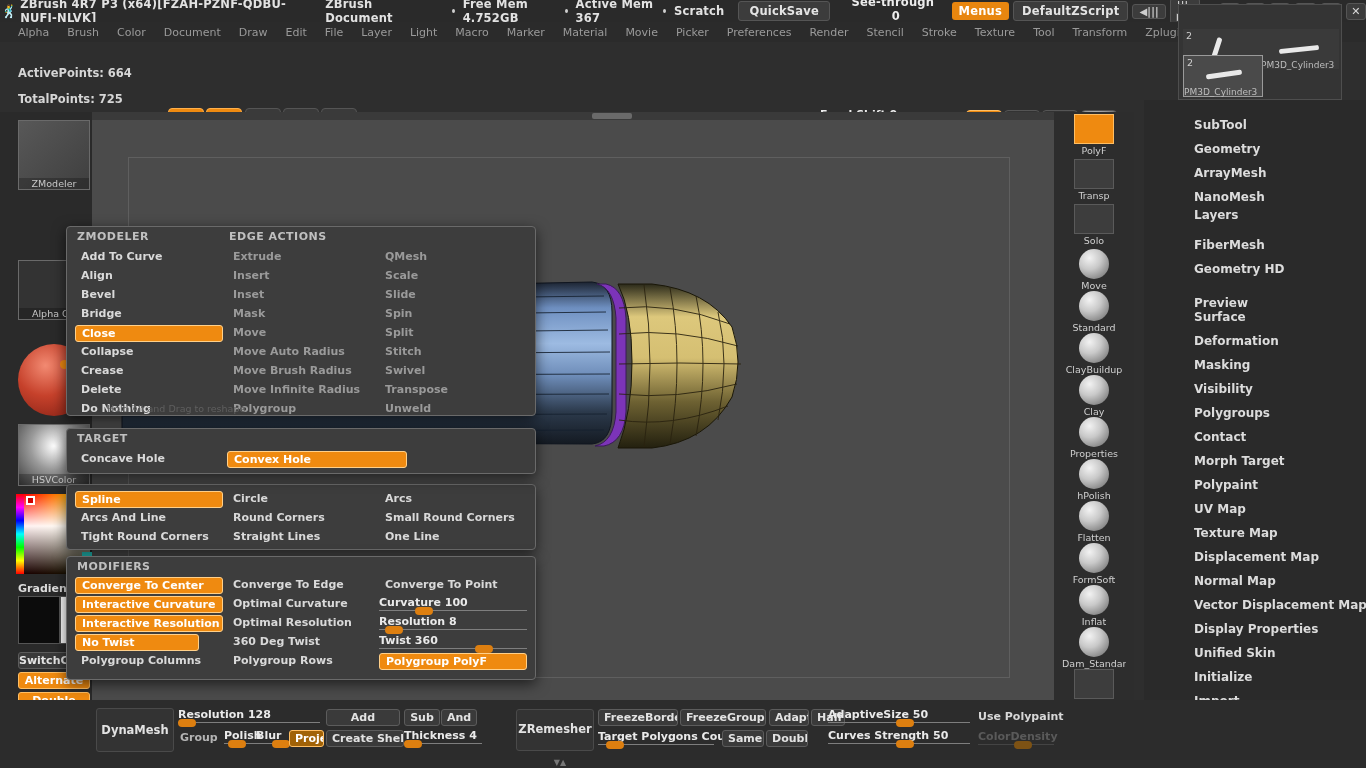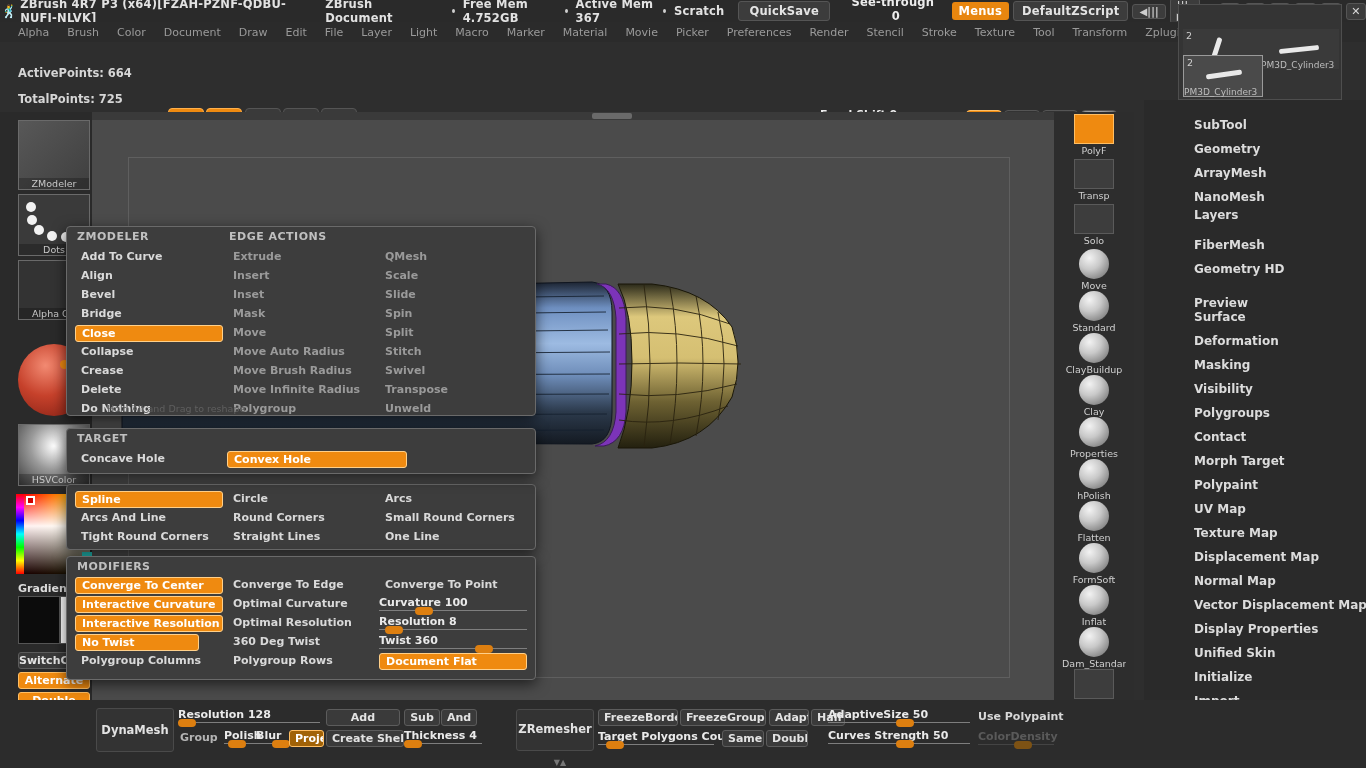"Dots" div.lslot { html: <div> <svg> <circle></circle> <circle></circle> <circle></circle> <circle></circle> <circle></circle> <circle></circle> </svg> <div>Dots</div> </div> -> none }
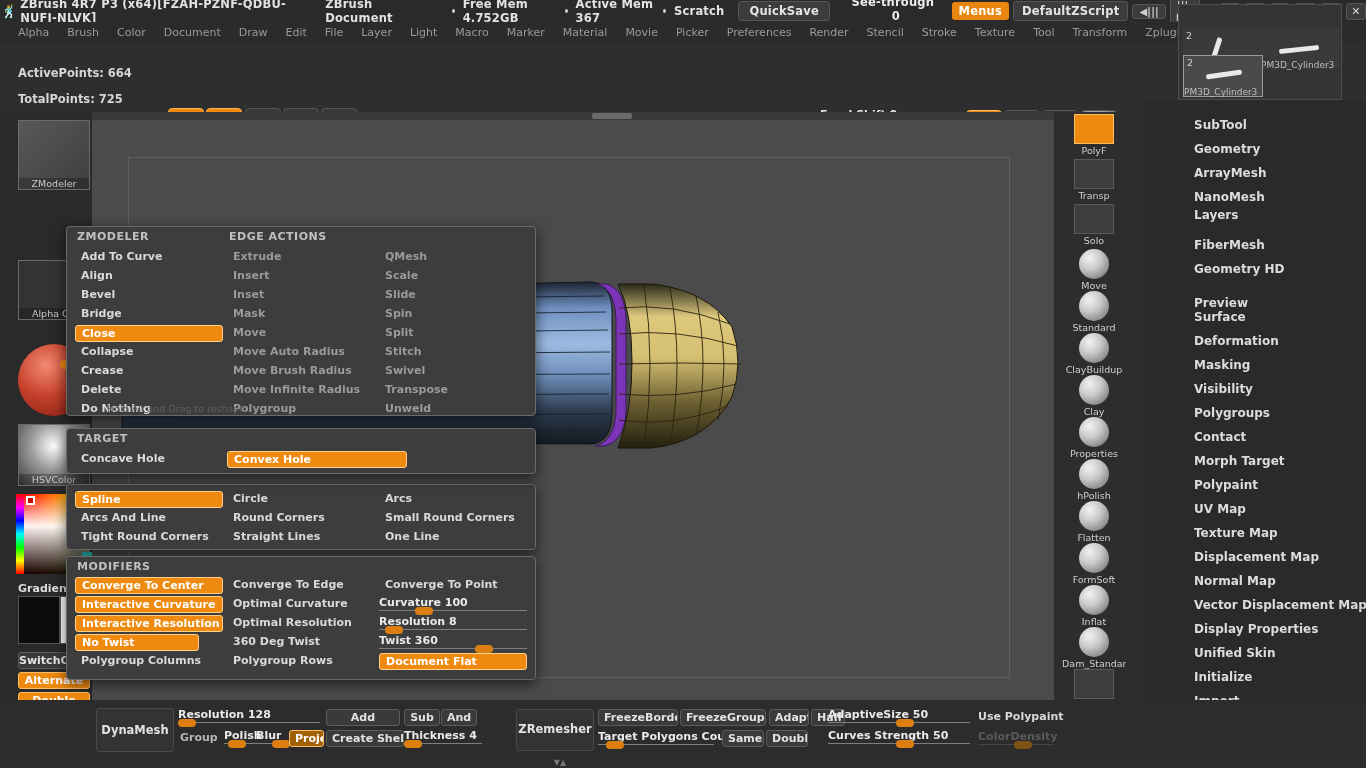"Document Flat" div.zm-item { text: Document Flat -> Polygroup PolyF }
